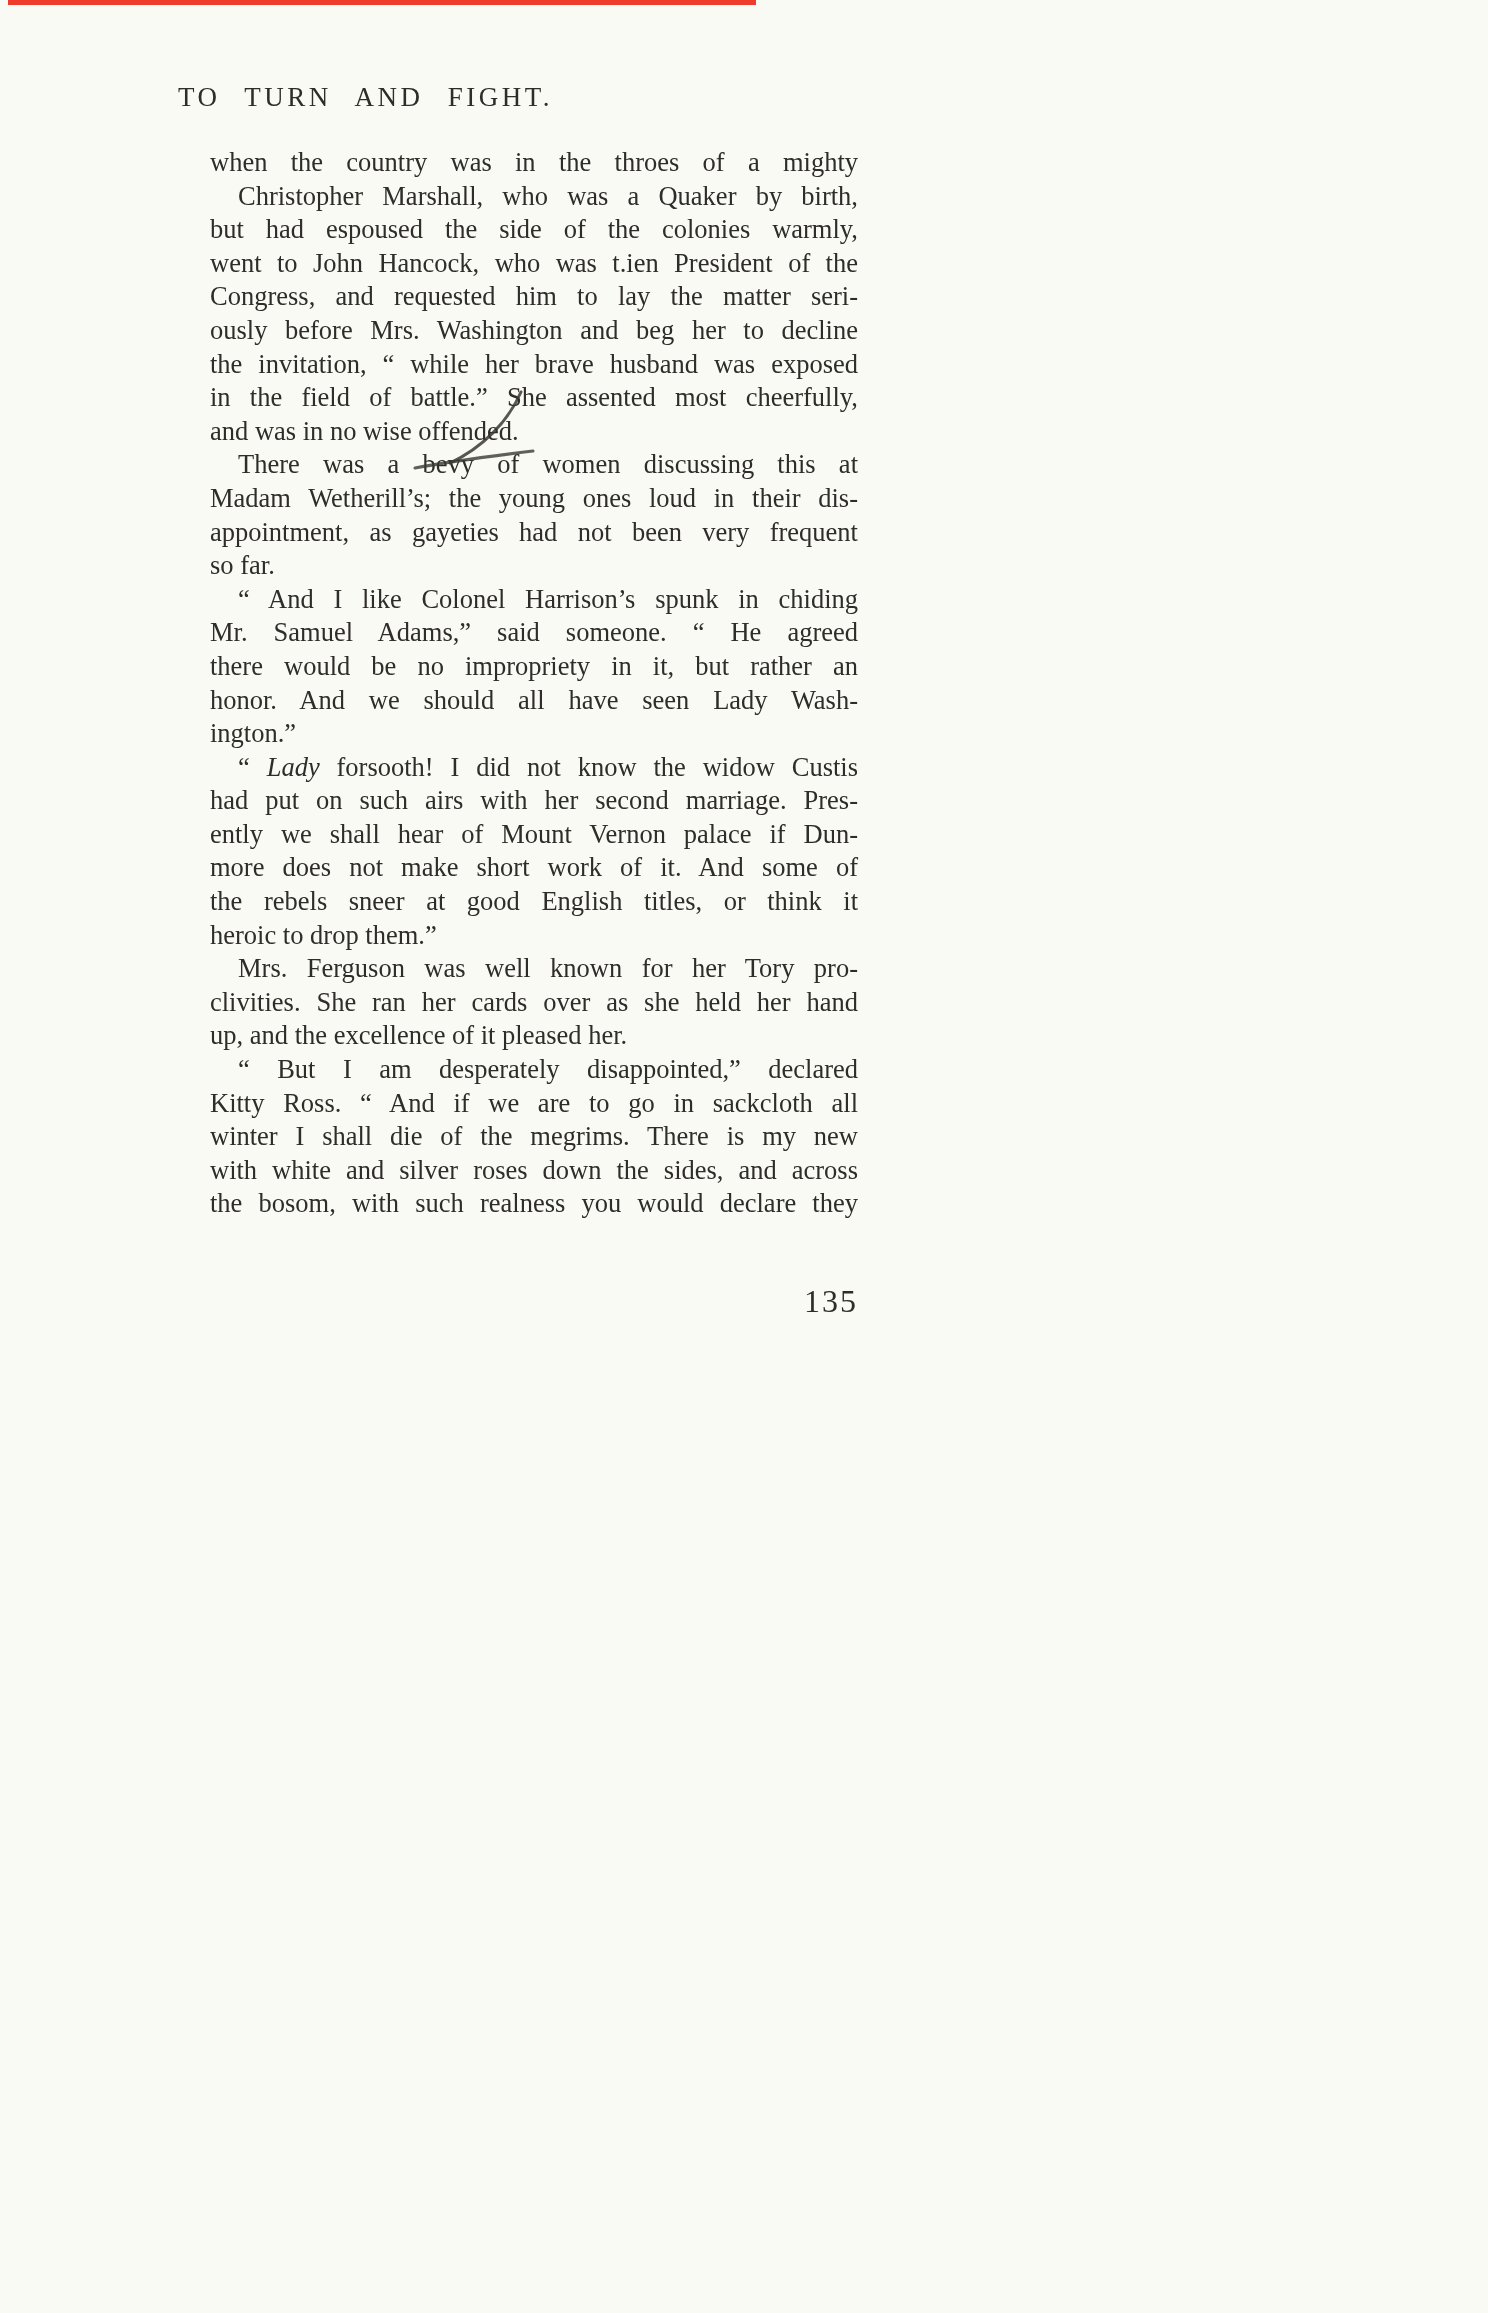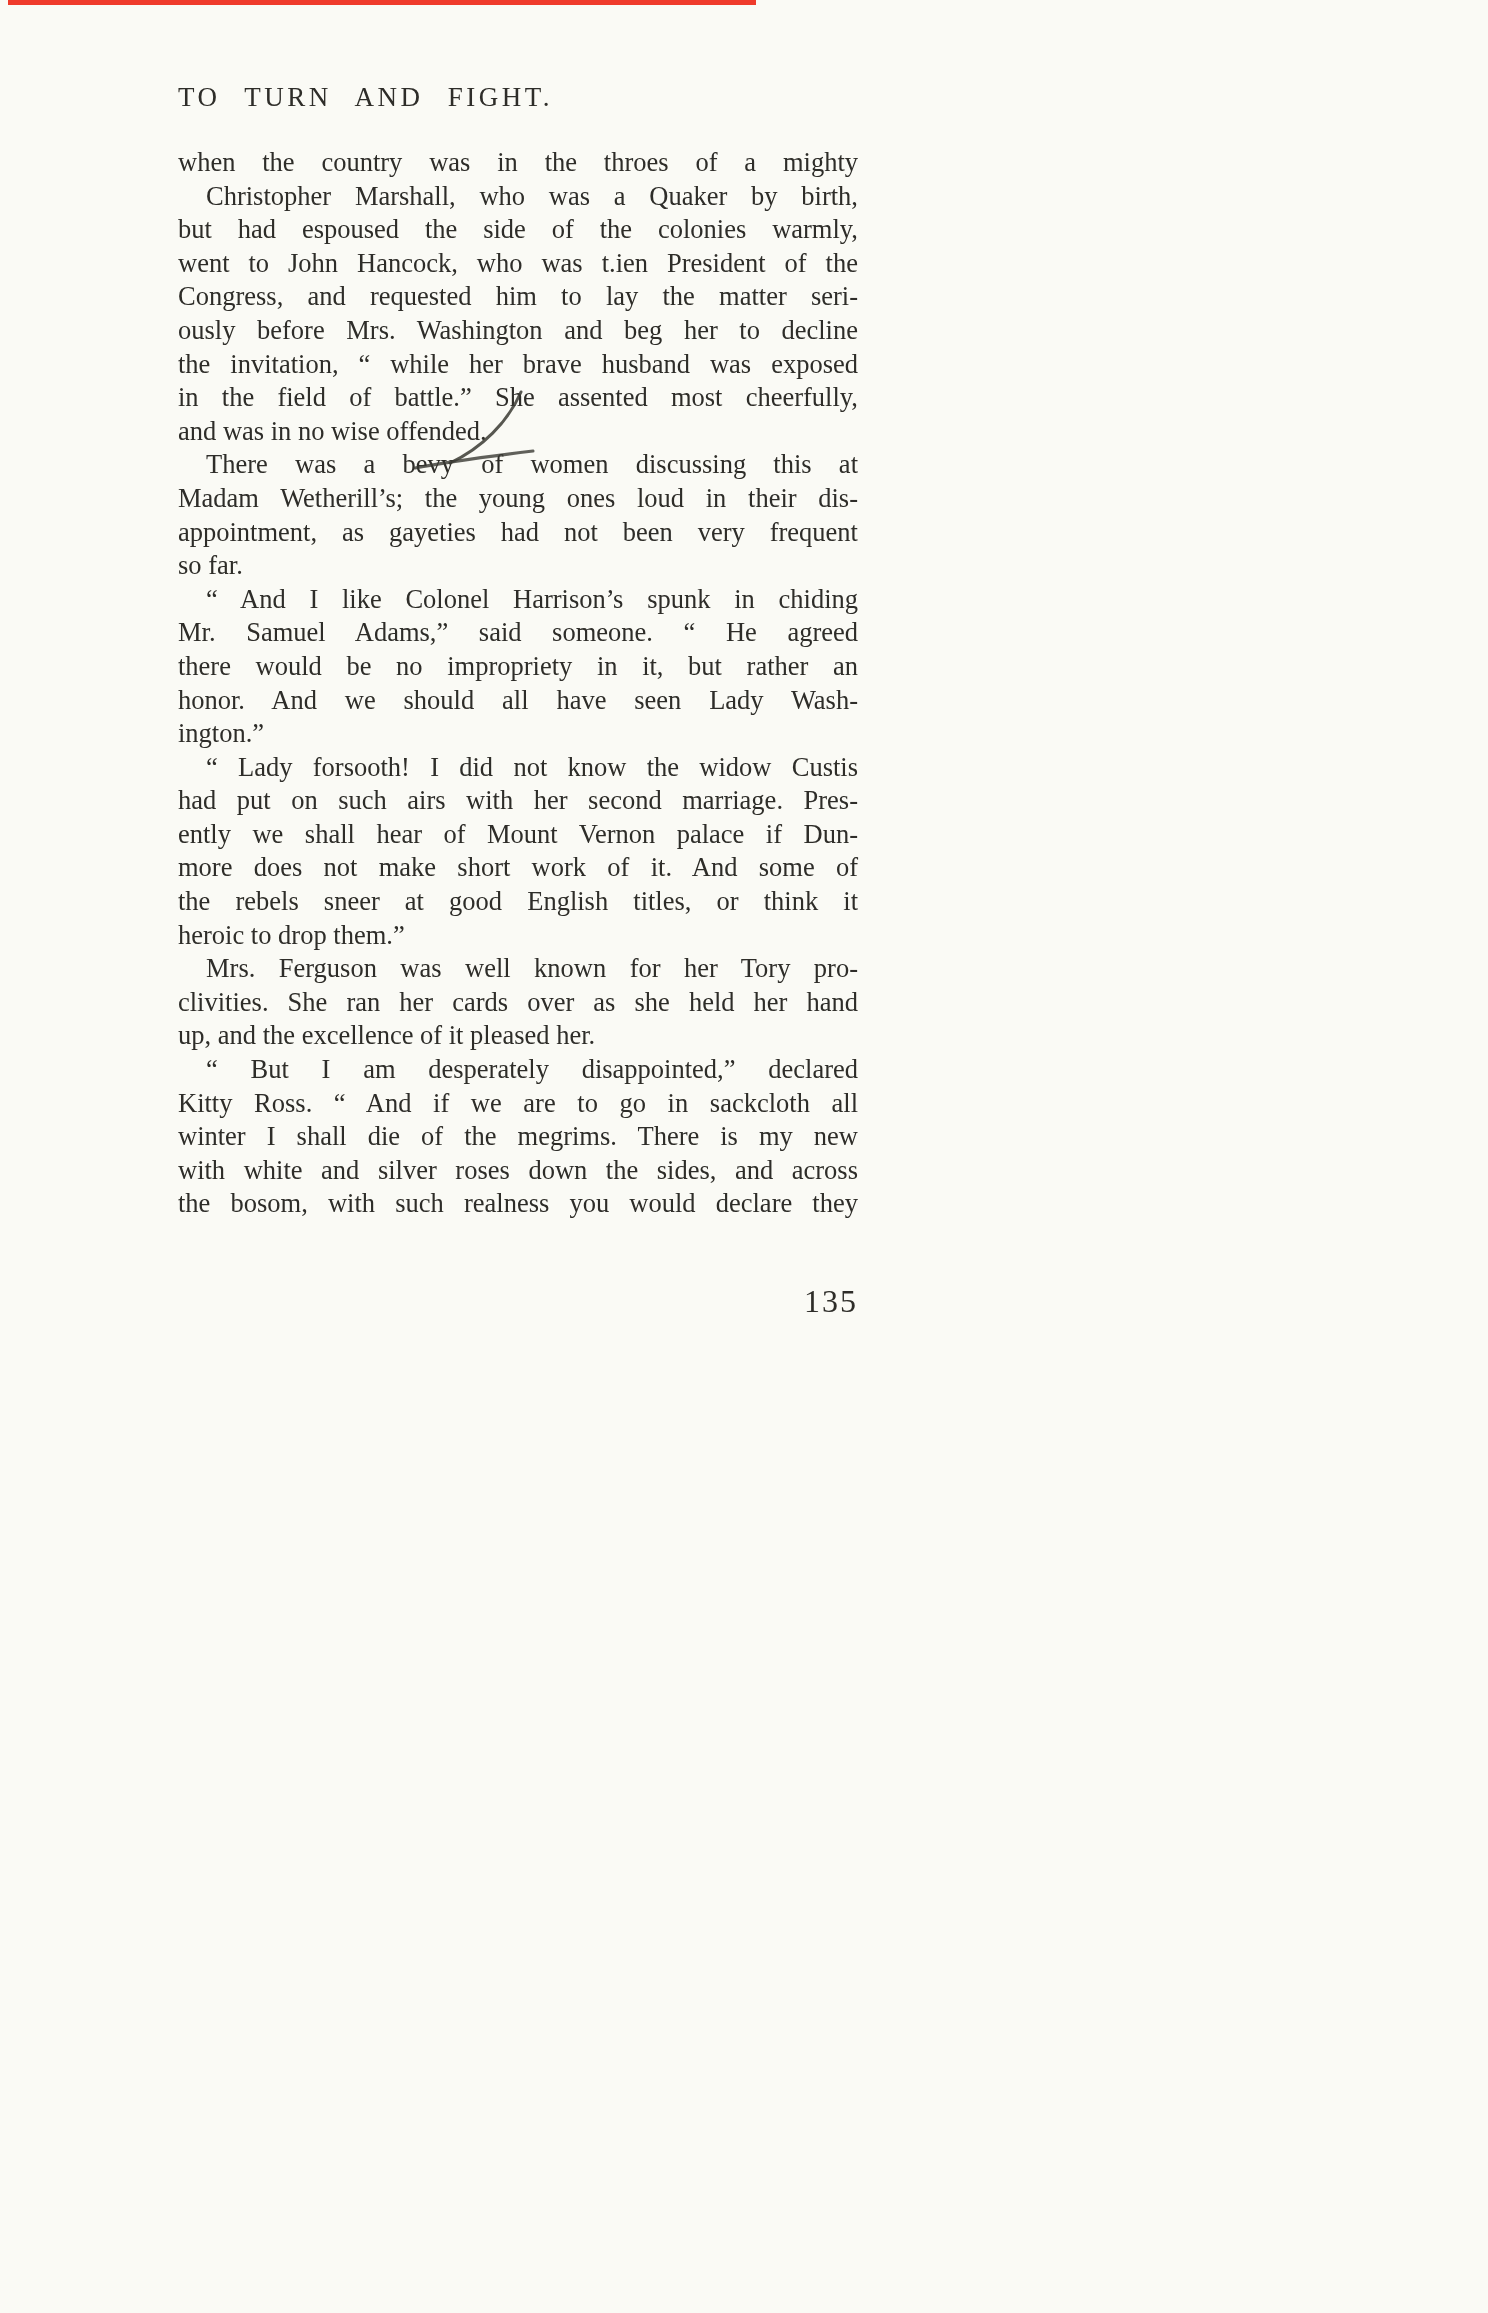"when the country was in" .line { margin-left: none -> 32px }
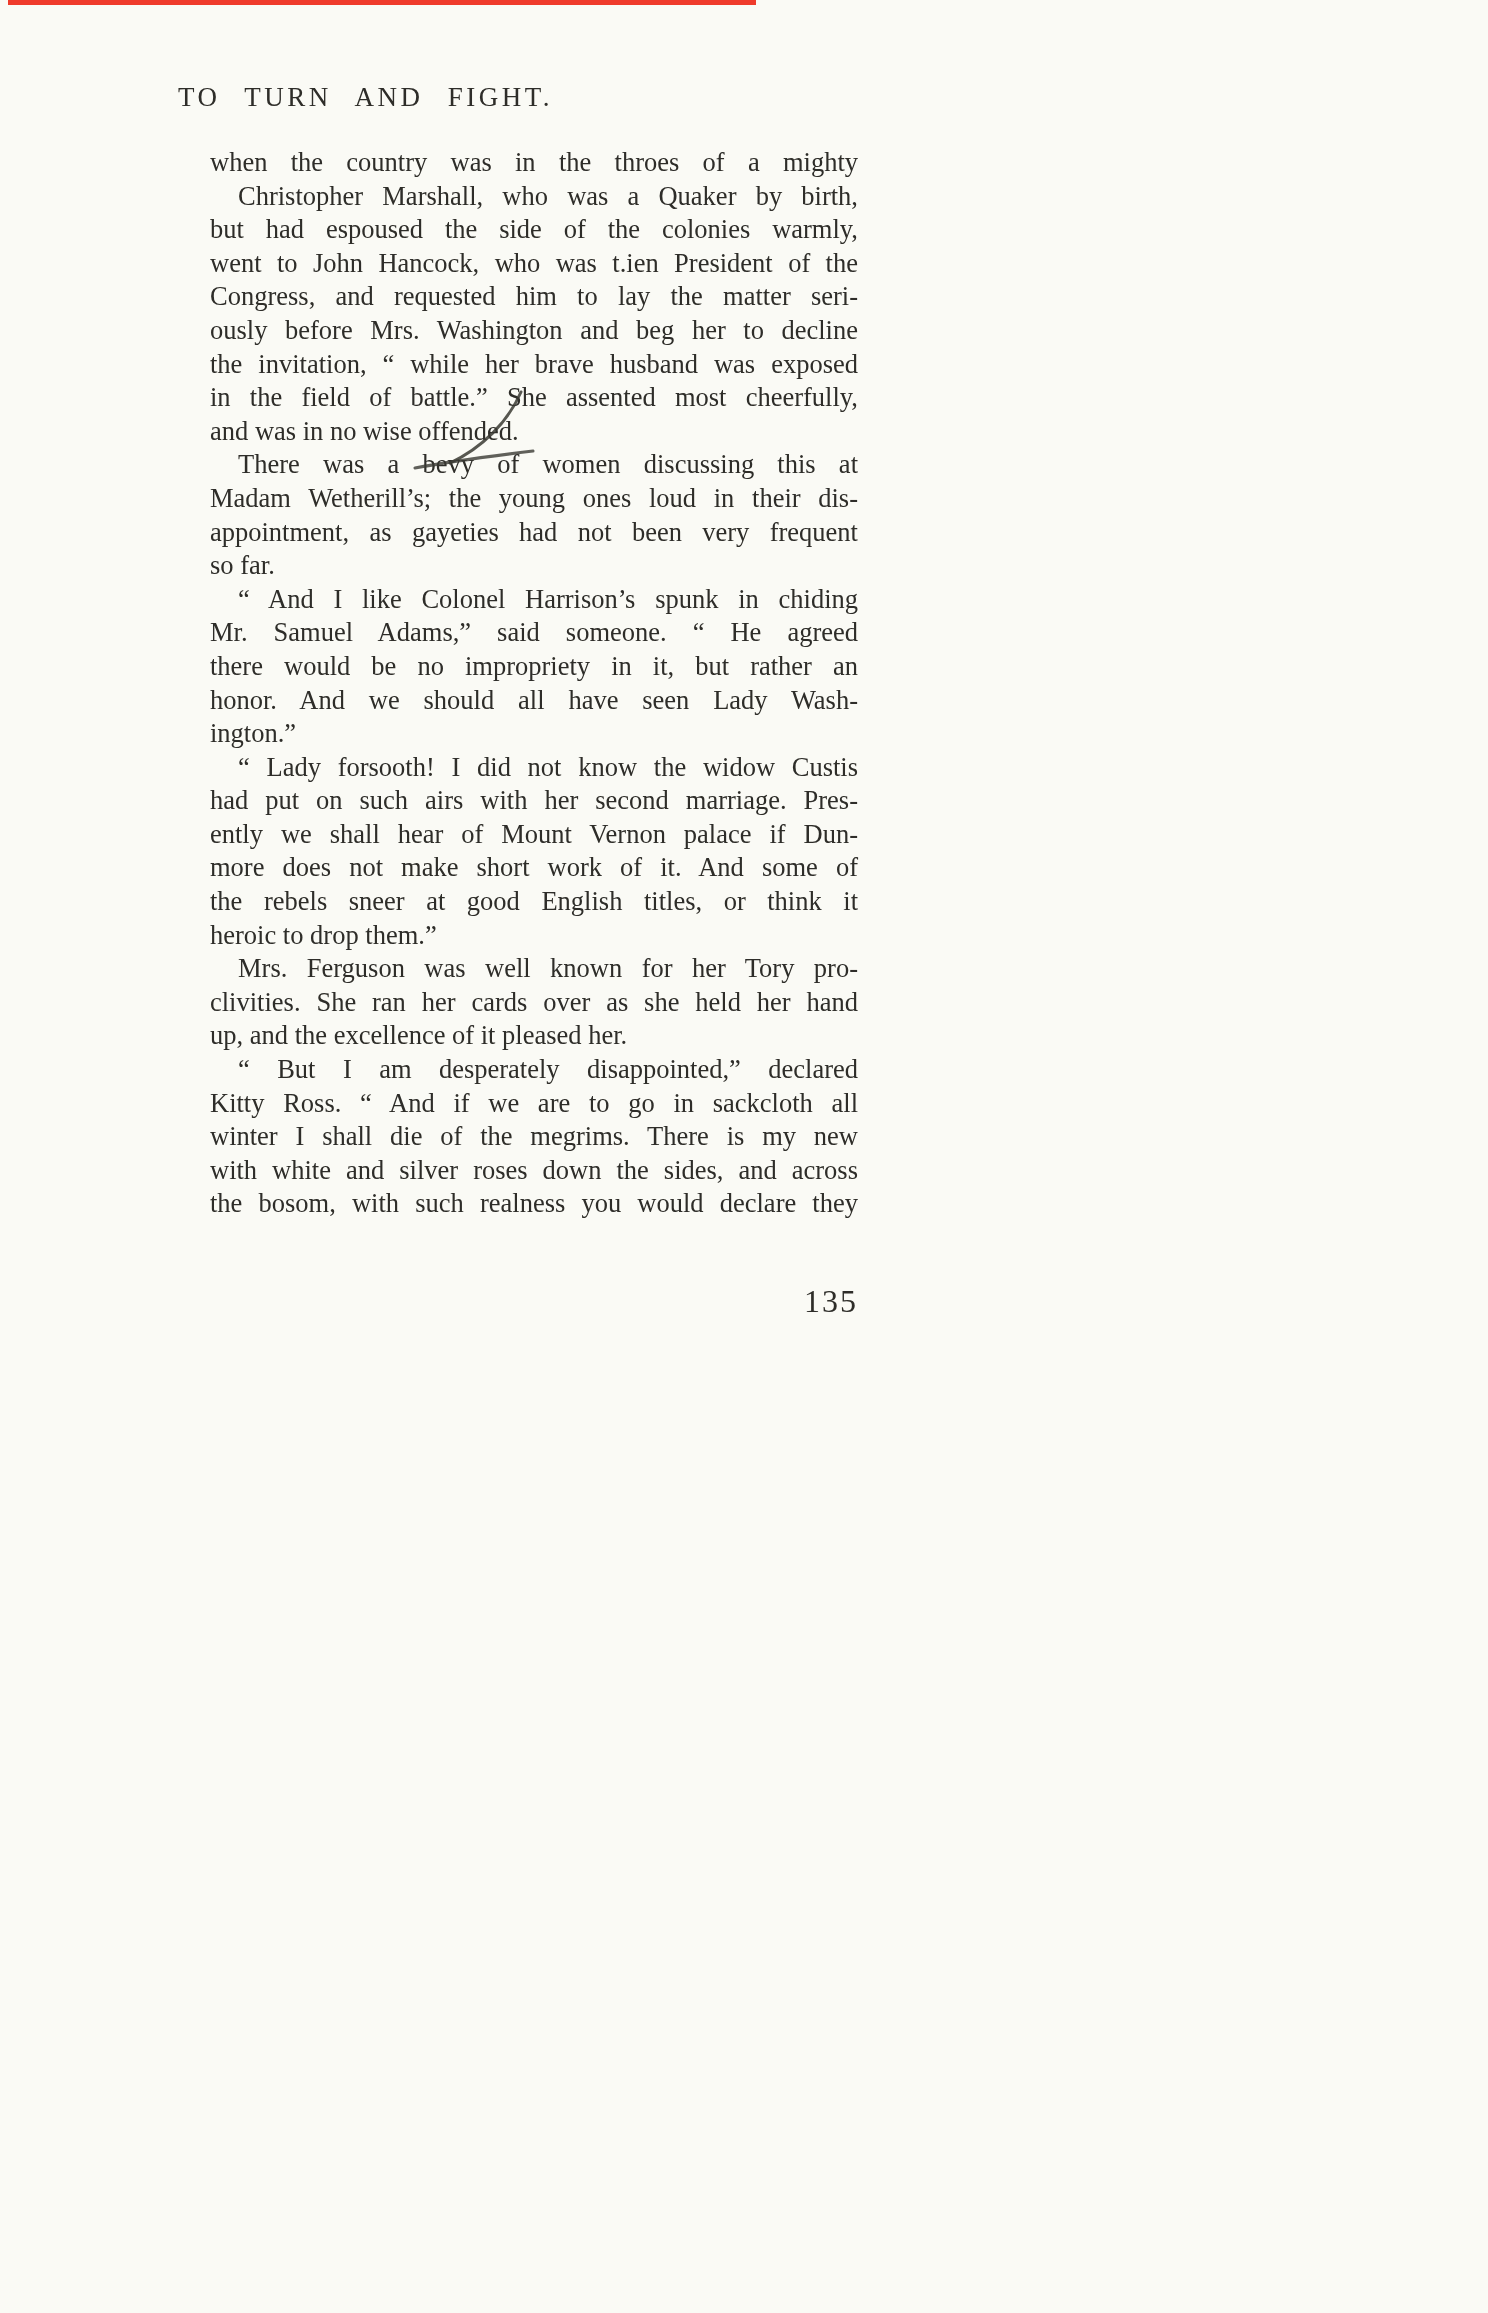"Lady" .italic { font-style: none -> italic }
